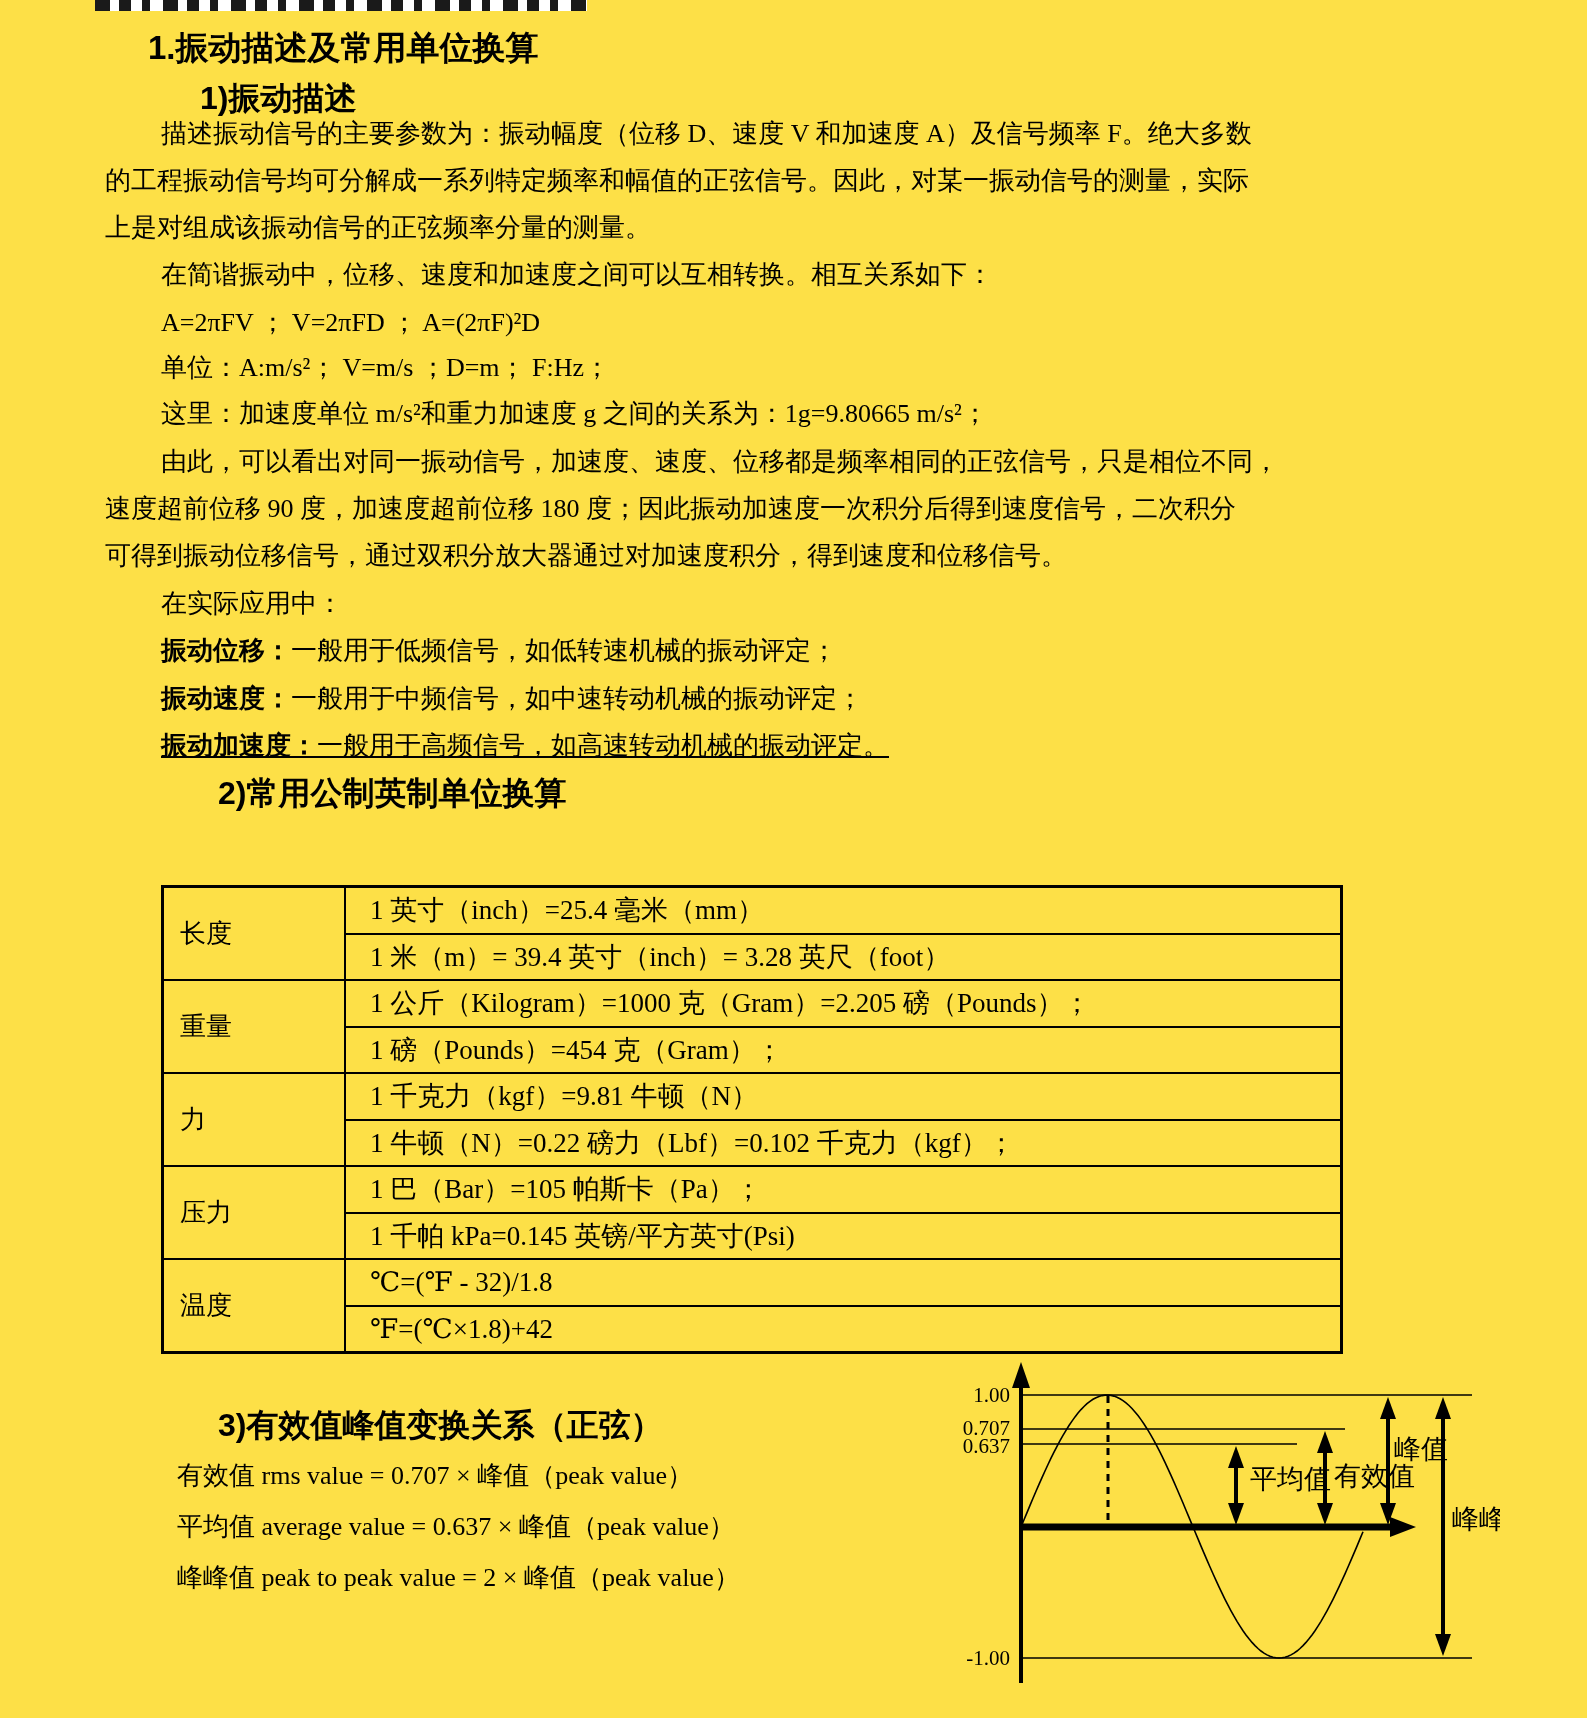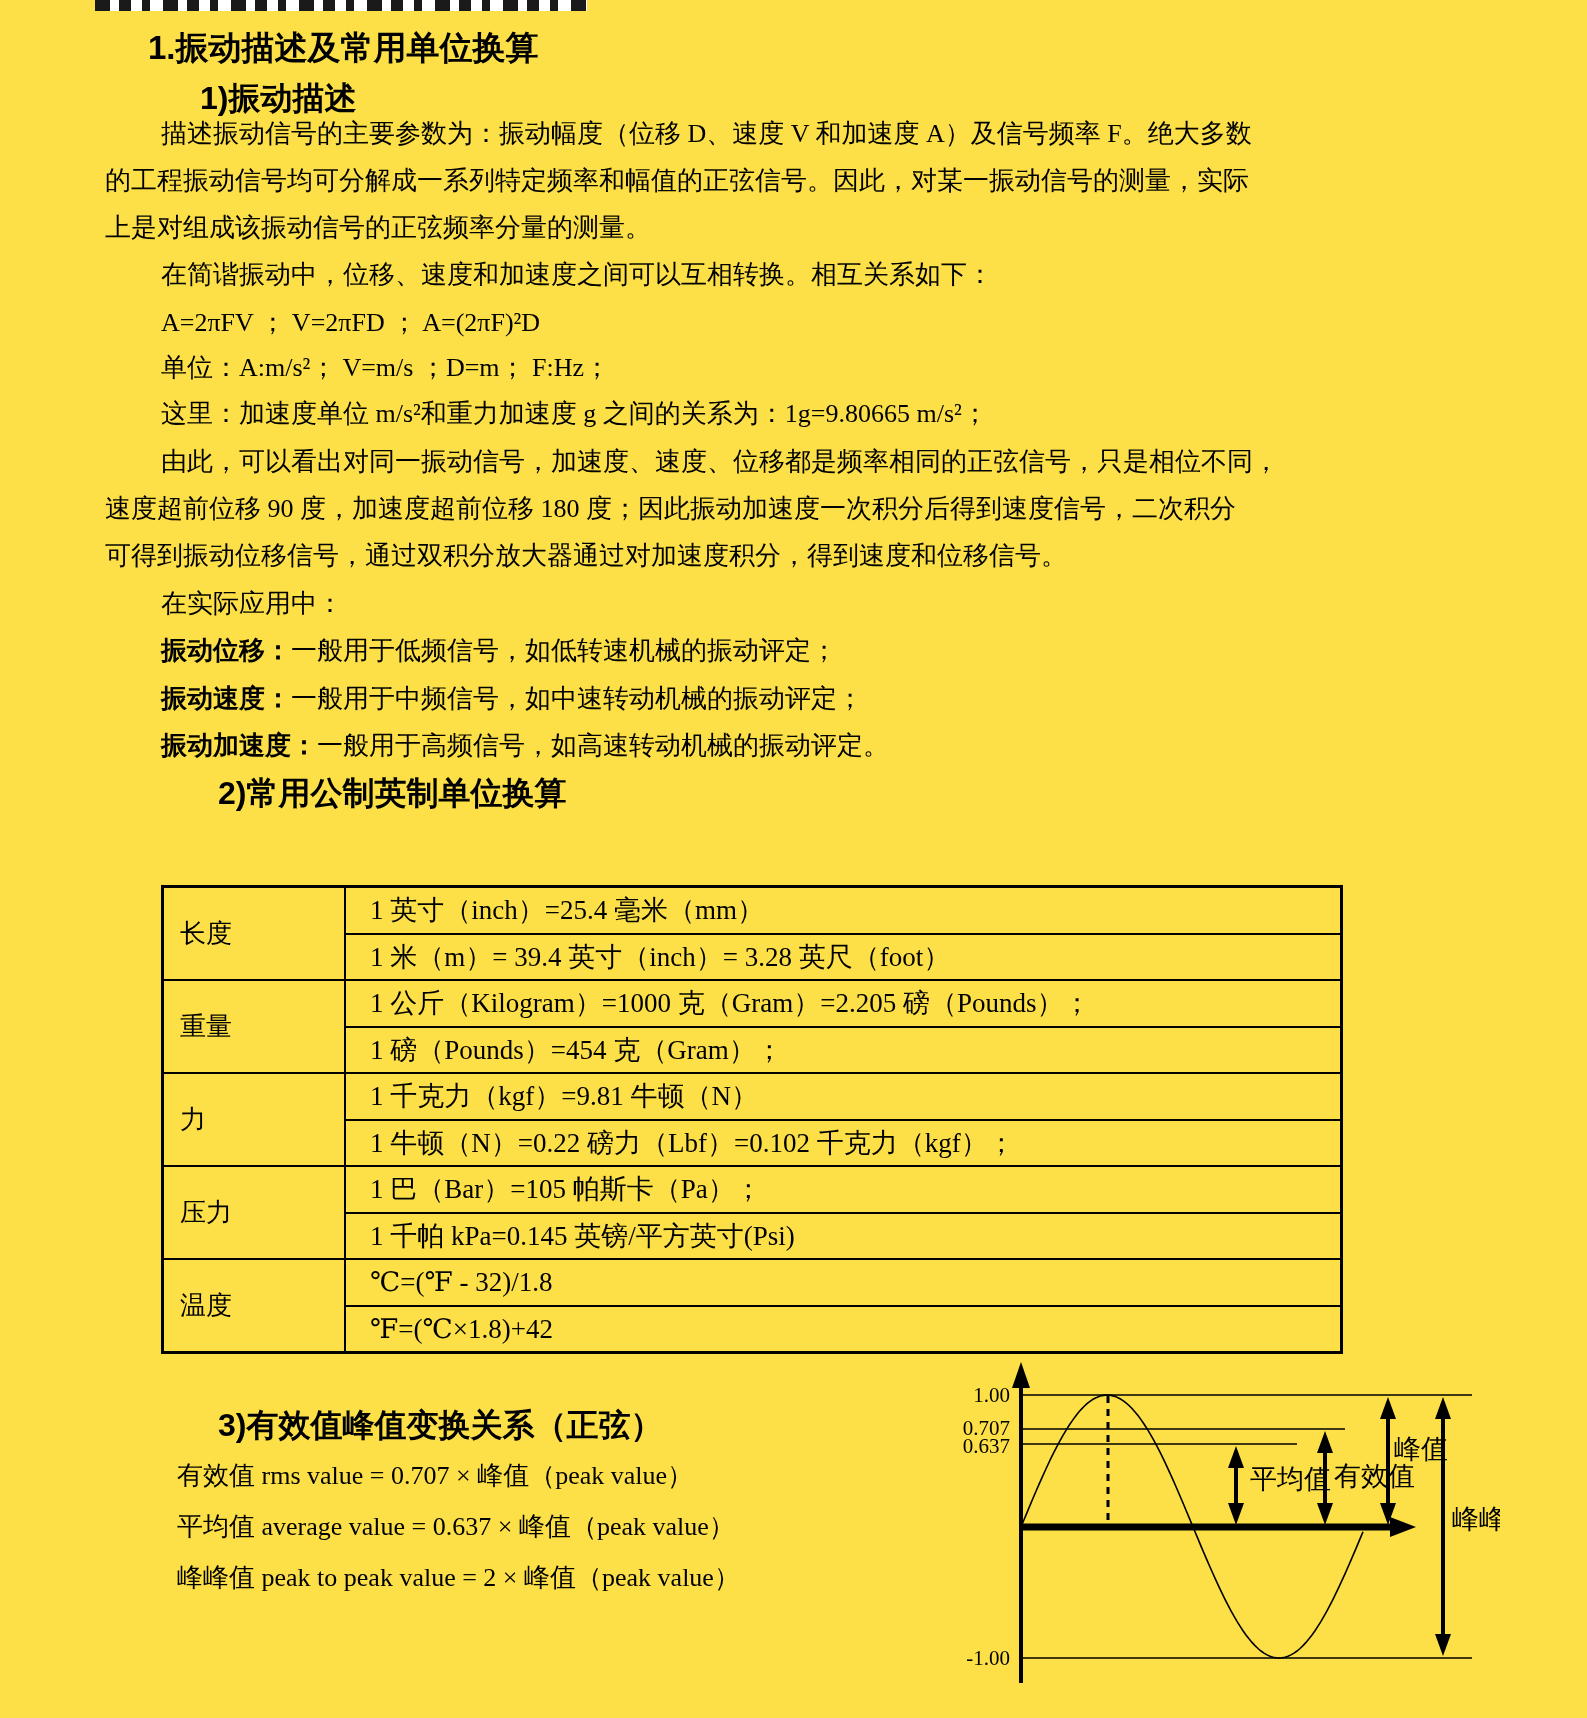"振动加速度：一般用于高频信号，如高速转动机械的振动评定。" div.abs { text-decoration: none -> underline }
